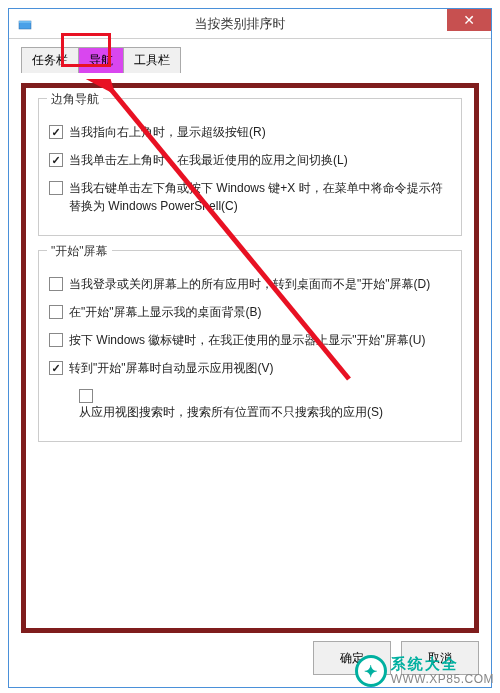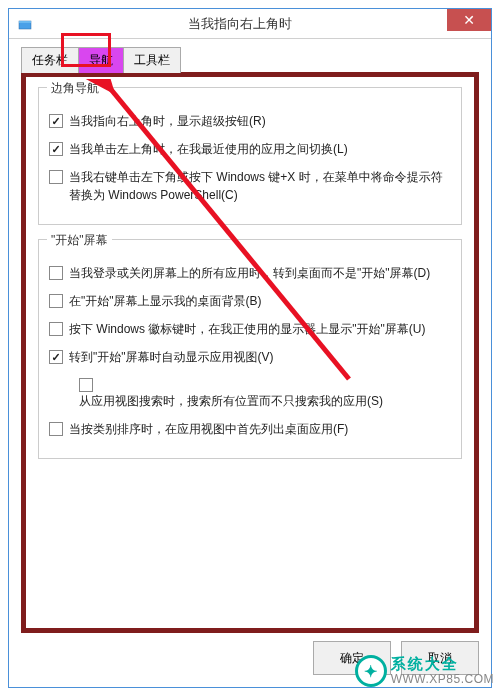"当我指向右上角时" span.title-text { text: 我指向右上角 -> 按类别排序 }
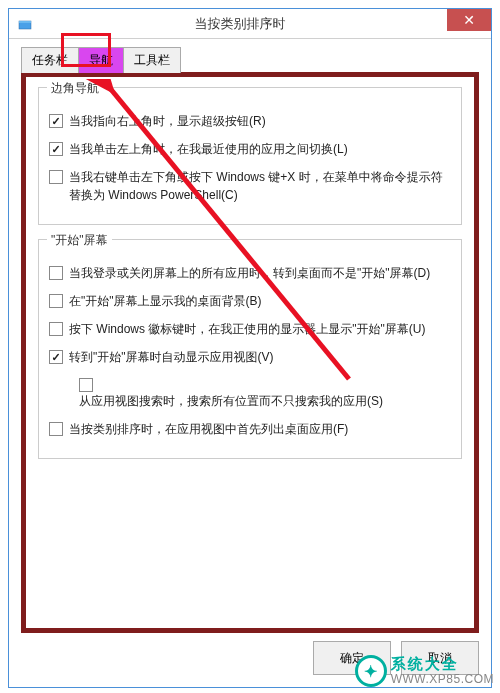"任务栏" .content { gap: none -> 11px }
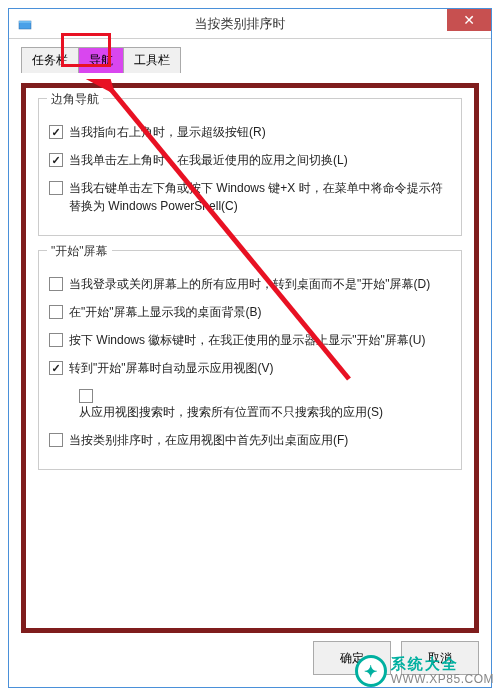"当按类别排序时，在应用视图中首先列出桌面应用(F)" div.checkbox-row { html: <div> <span></span> <span>当按类别排序时，在应用视图中首先列出桌面应用(F)</span> </div> -> none }
